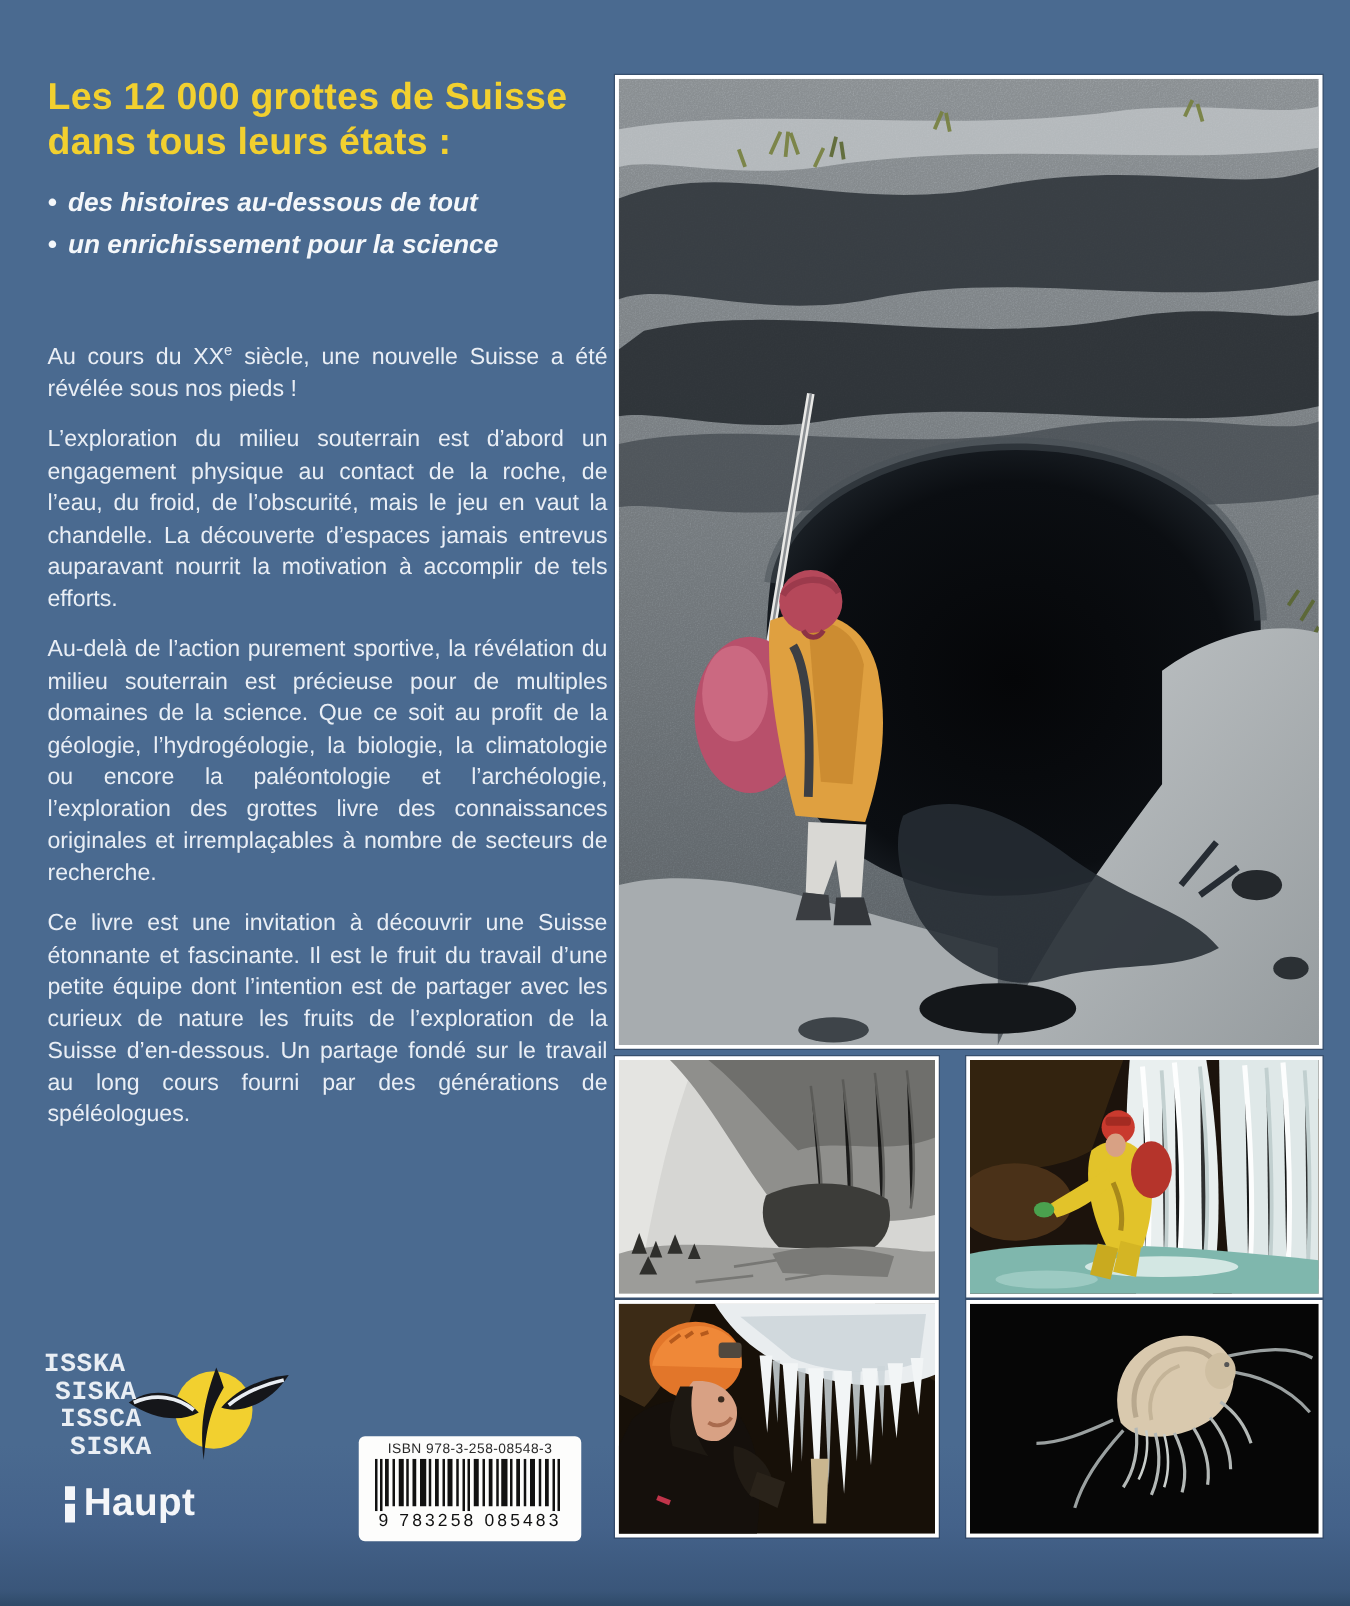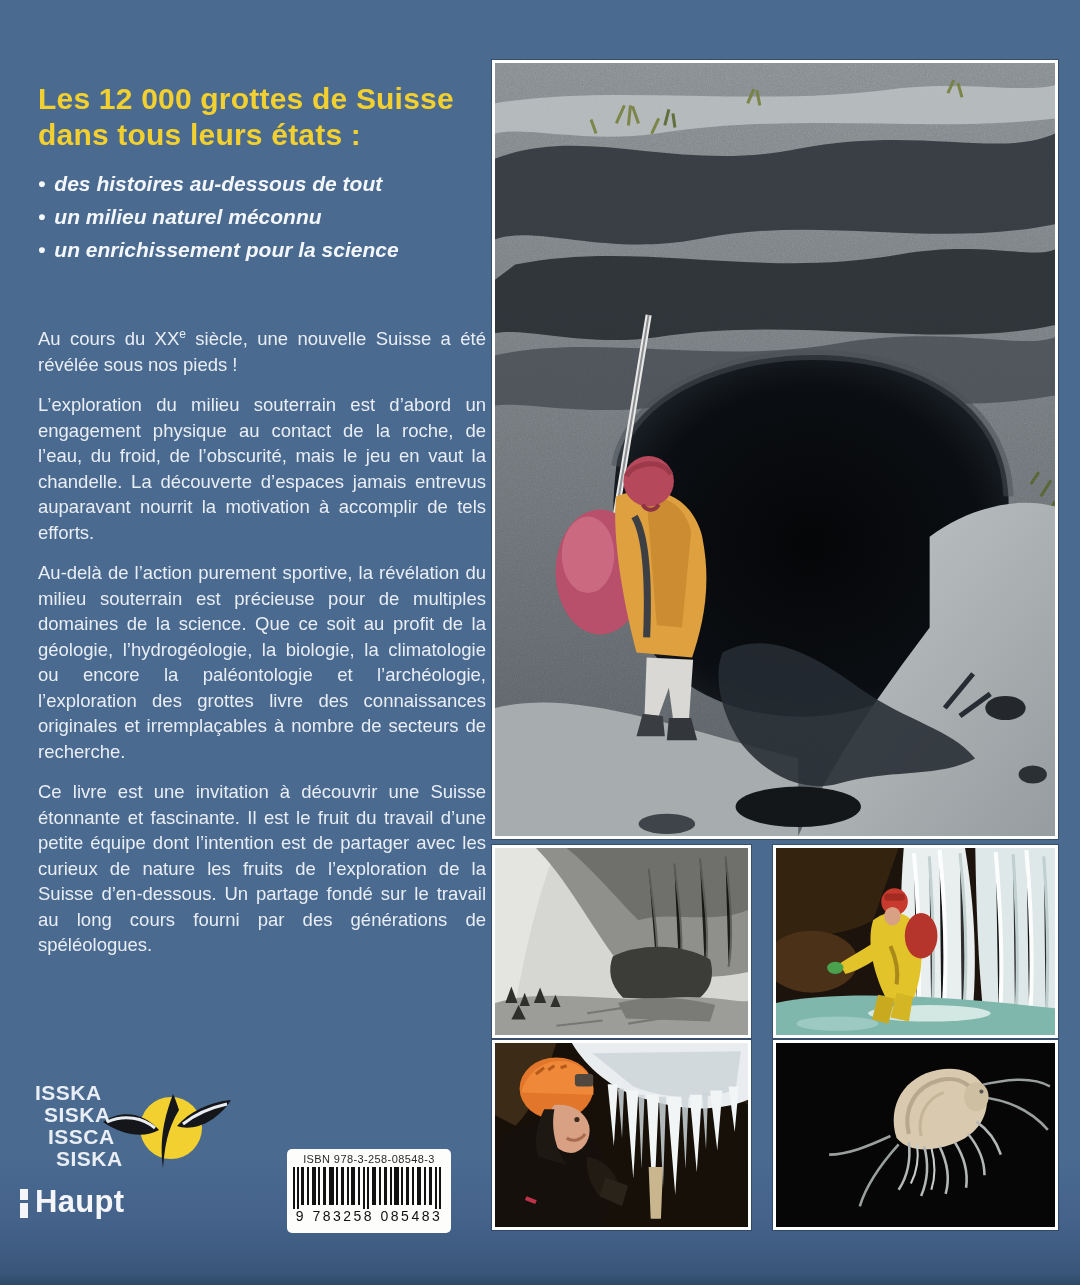"Les 12 000 grottes de" .text-col { margin-top: 21px -> none }
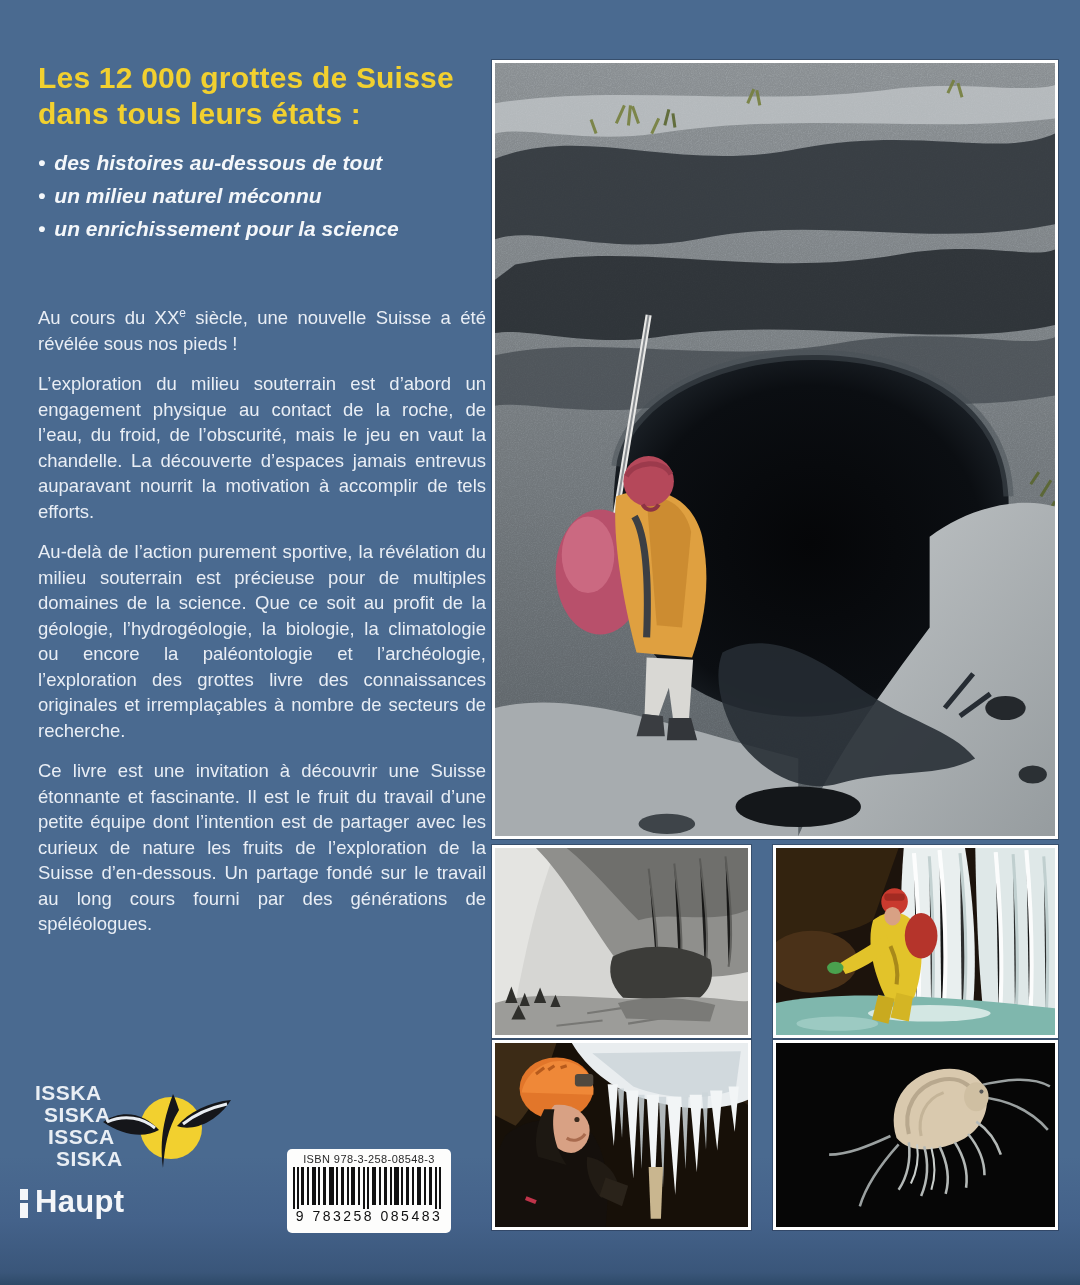"un milieu naturel méconnu" li { html: <li>un milieu naturel méconnu</li> -> none }
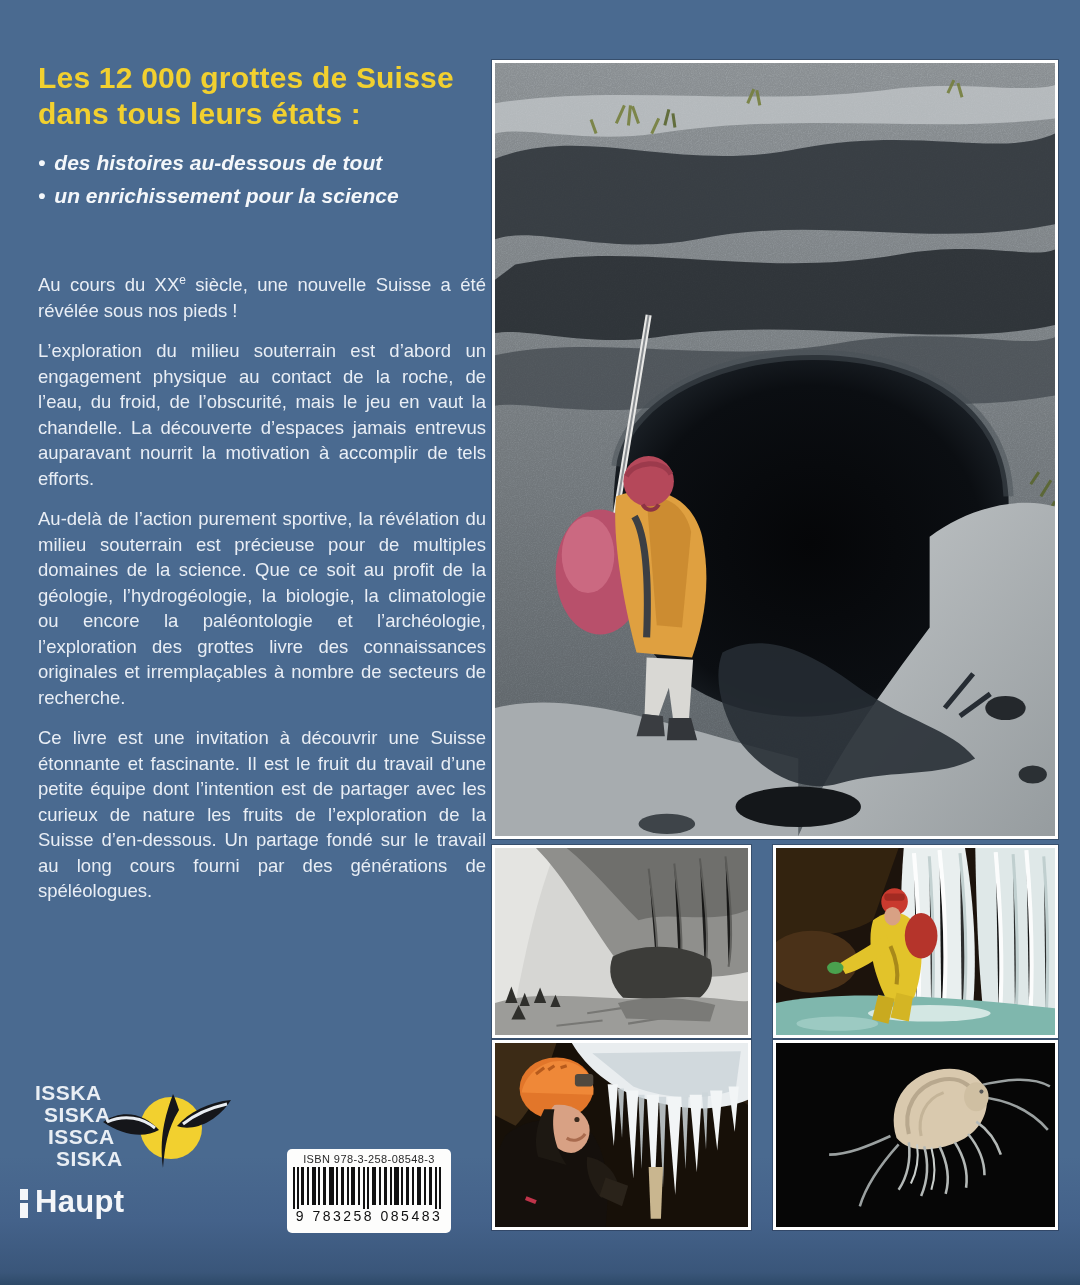"ISSKA" .isska .lines div { font-family: none -> Liberation Mono, monospace }
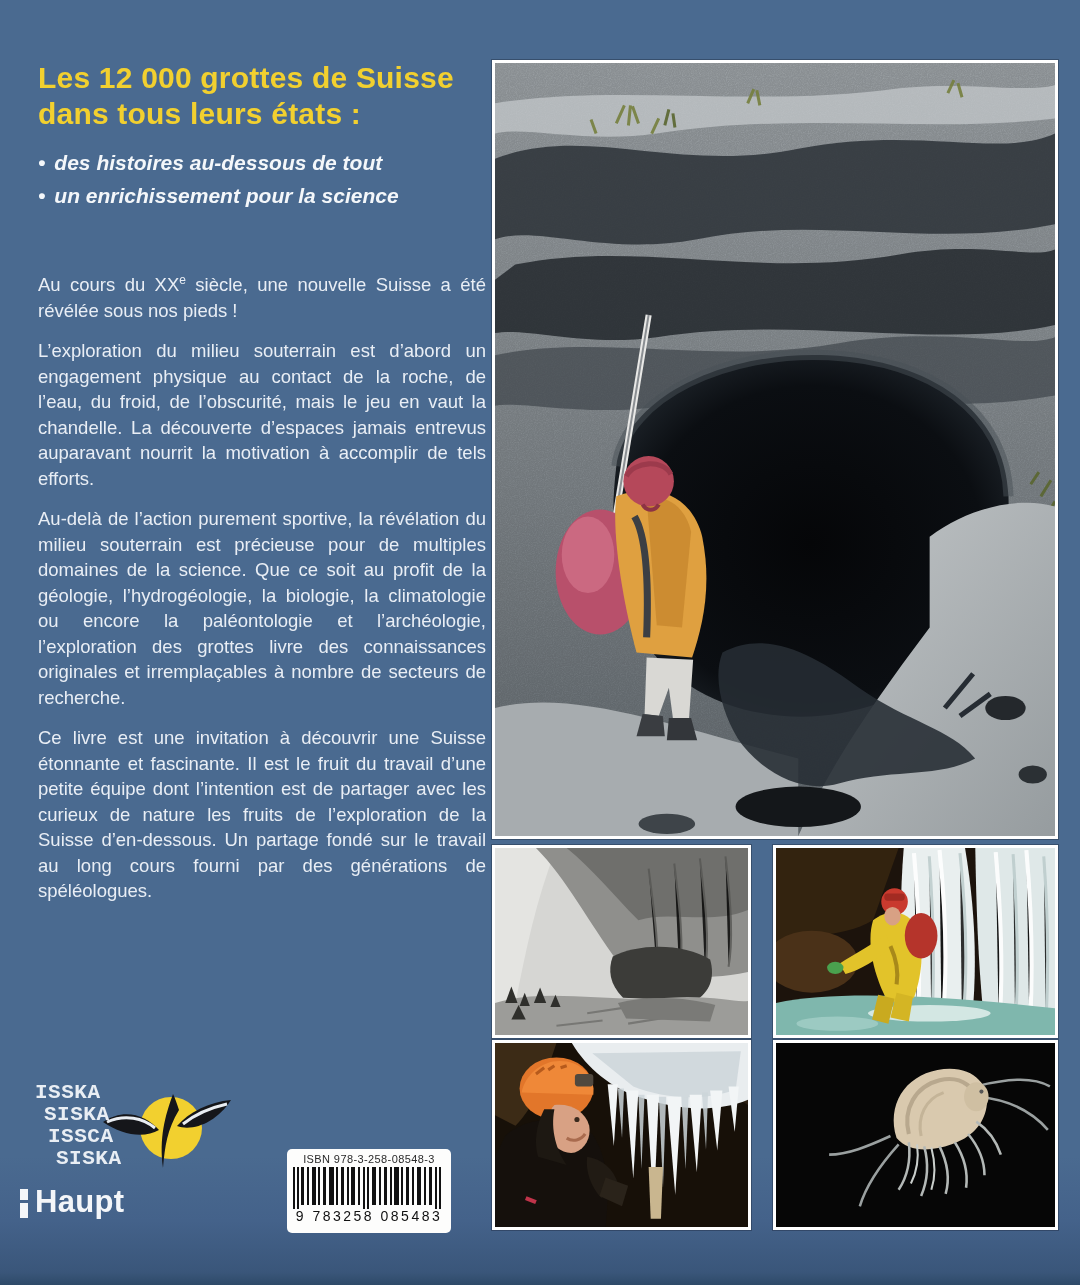"ISBN 978-3-258-08548-3" .barcode { width: 164px -> 178px }
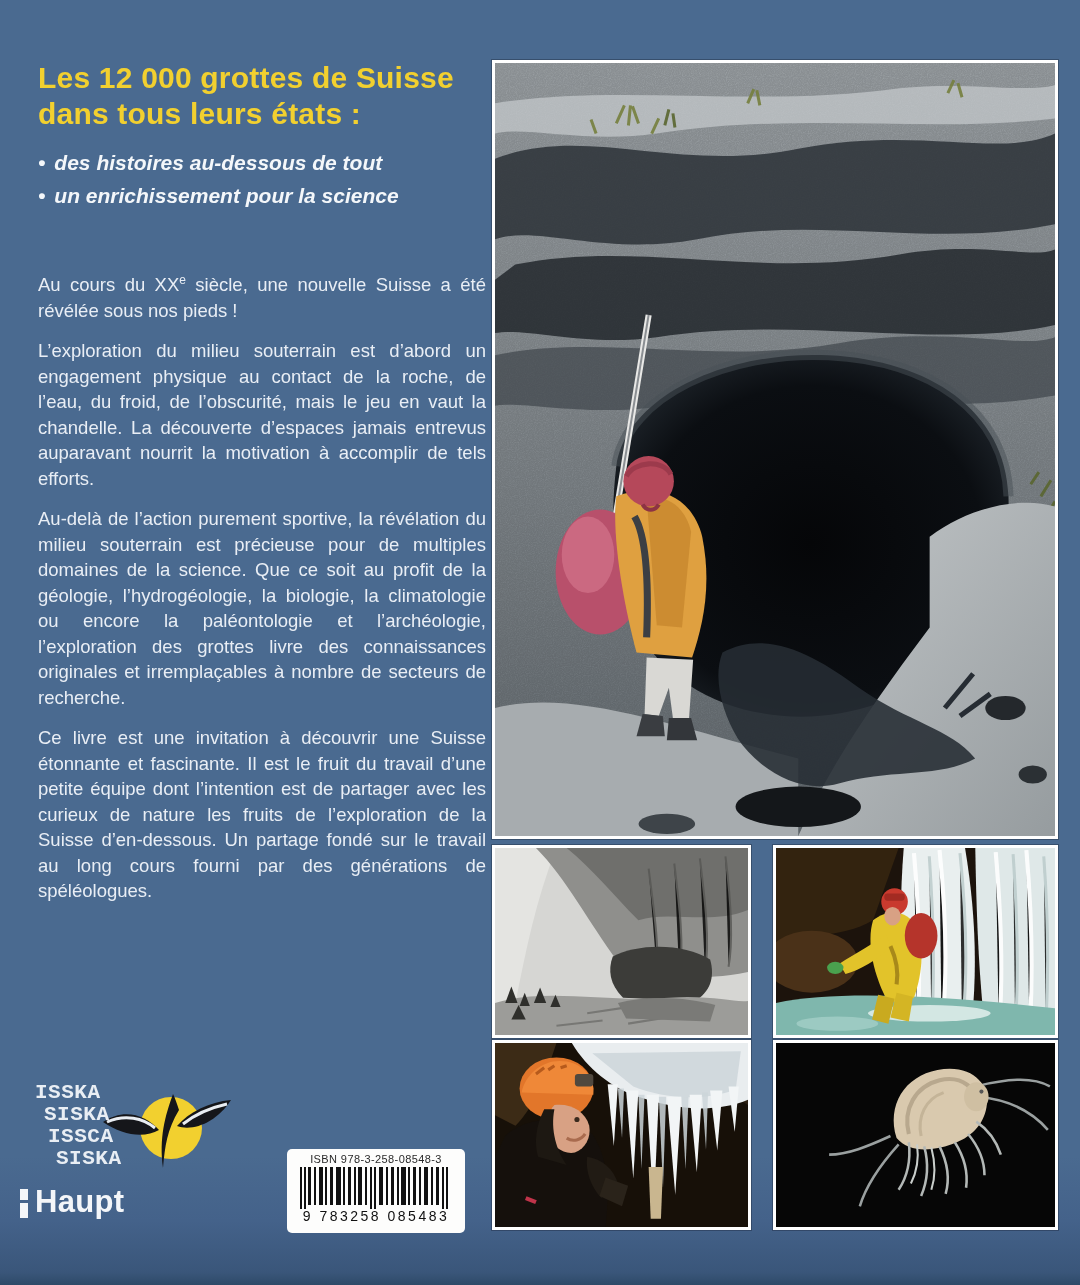"Haupt" .haupt { left: 20px -> 52px }
